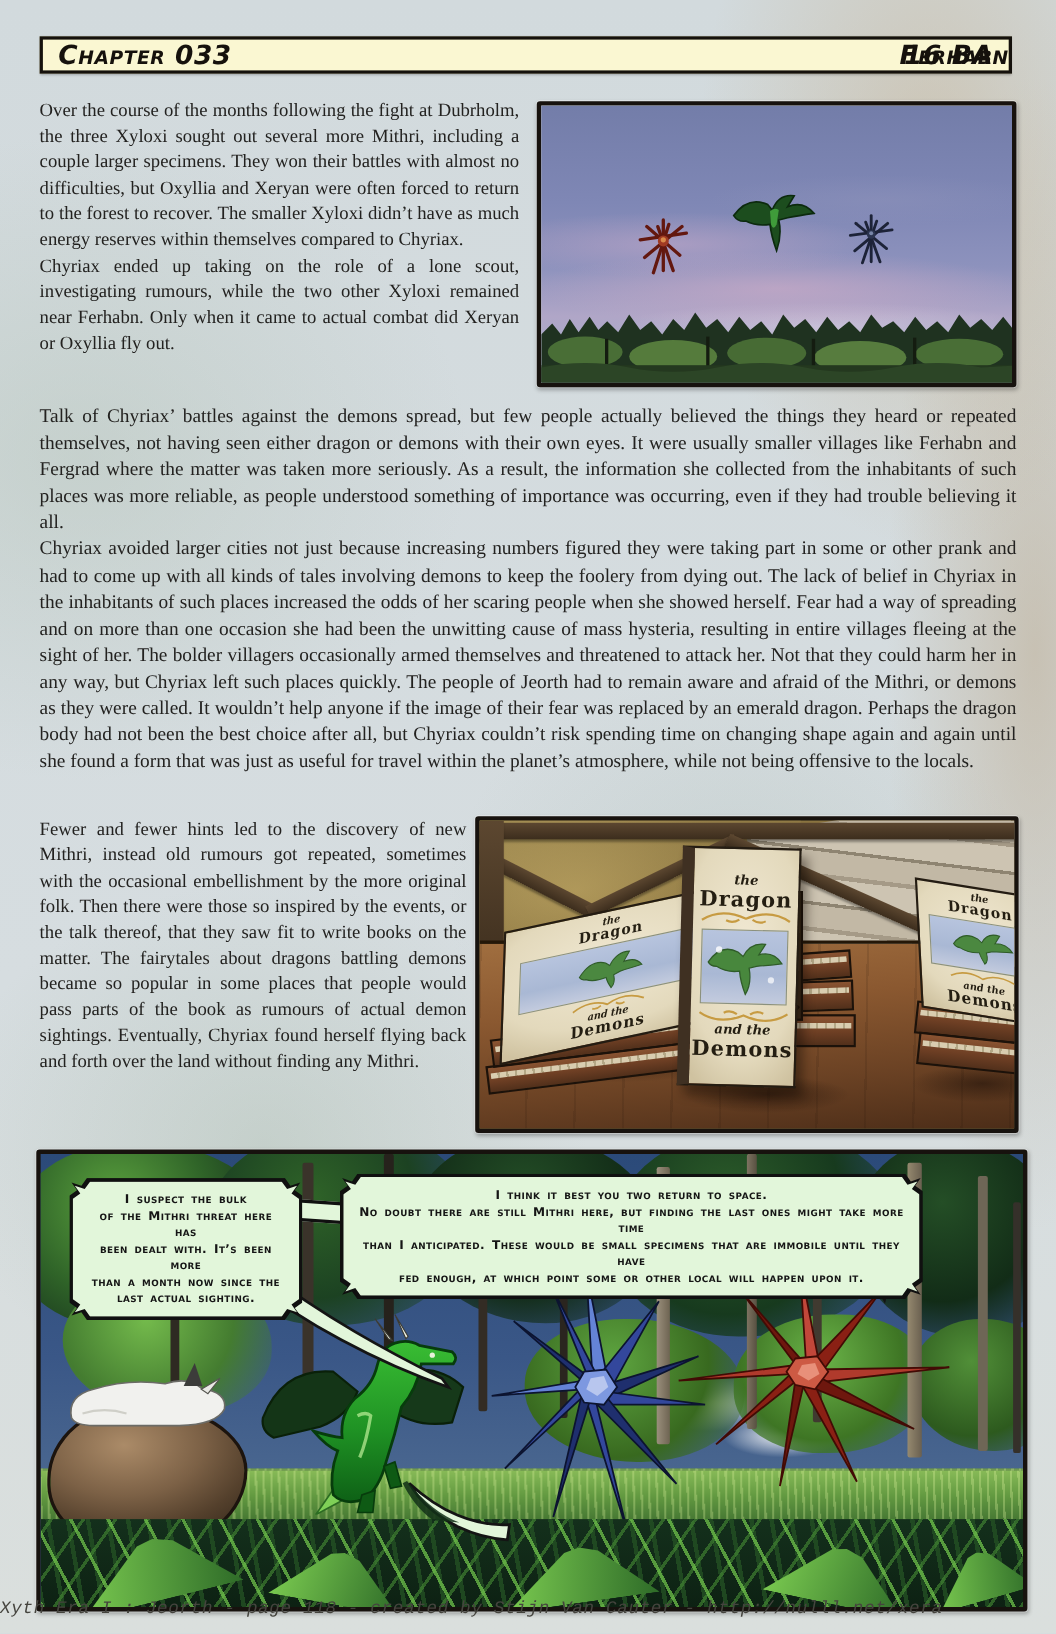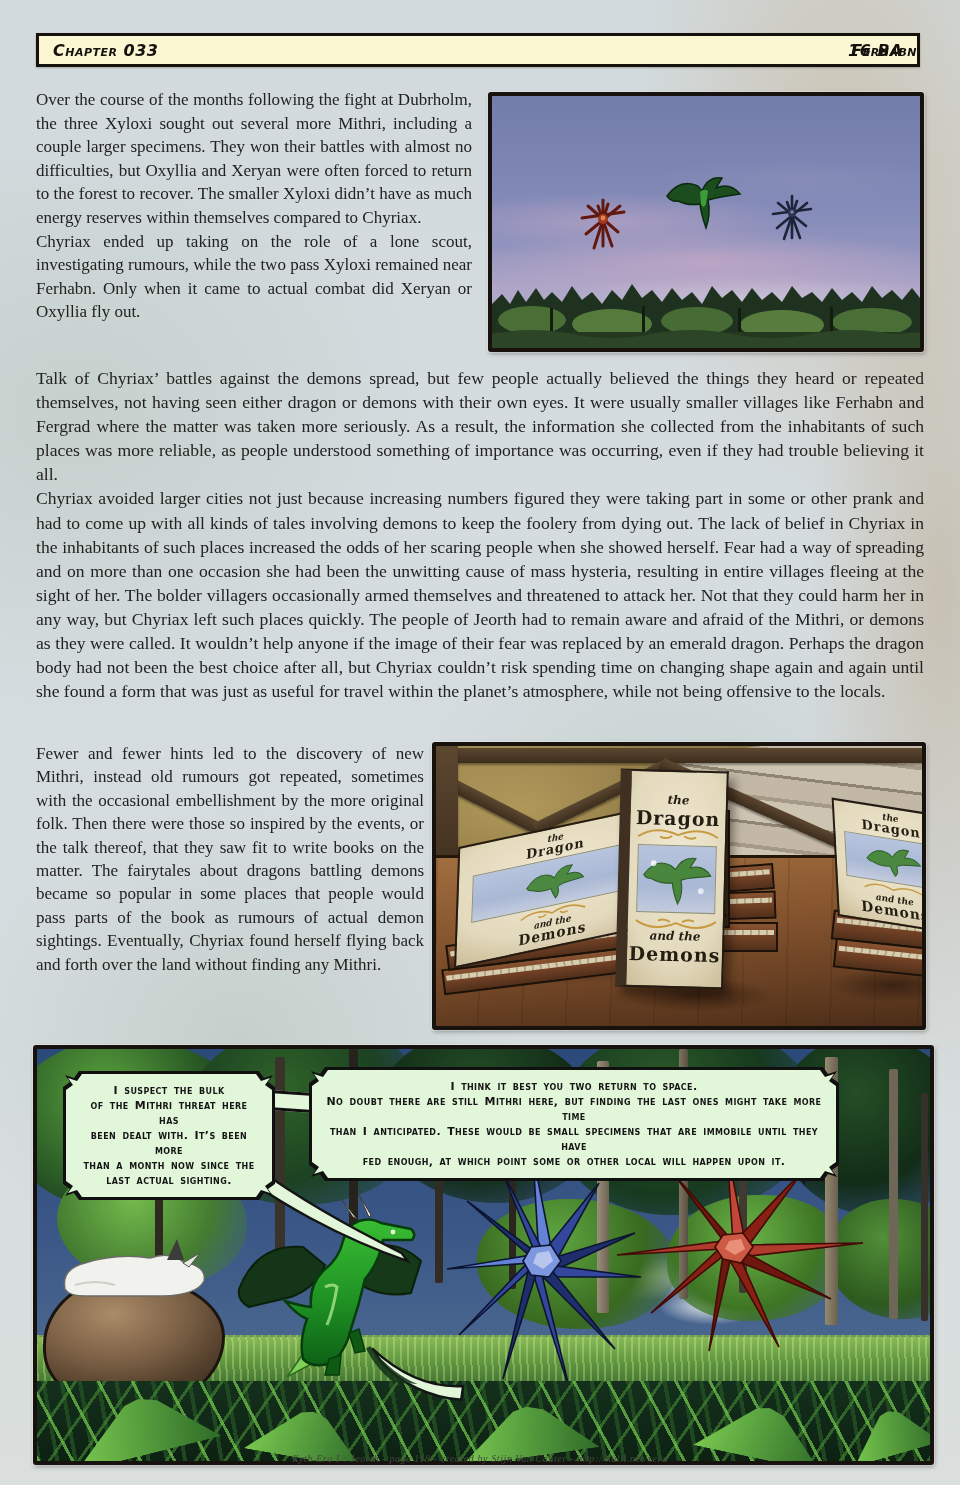"Chapter 033" .chapter-bar { font-size: 16px -> 24px }
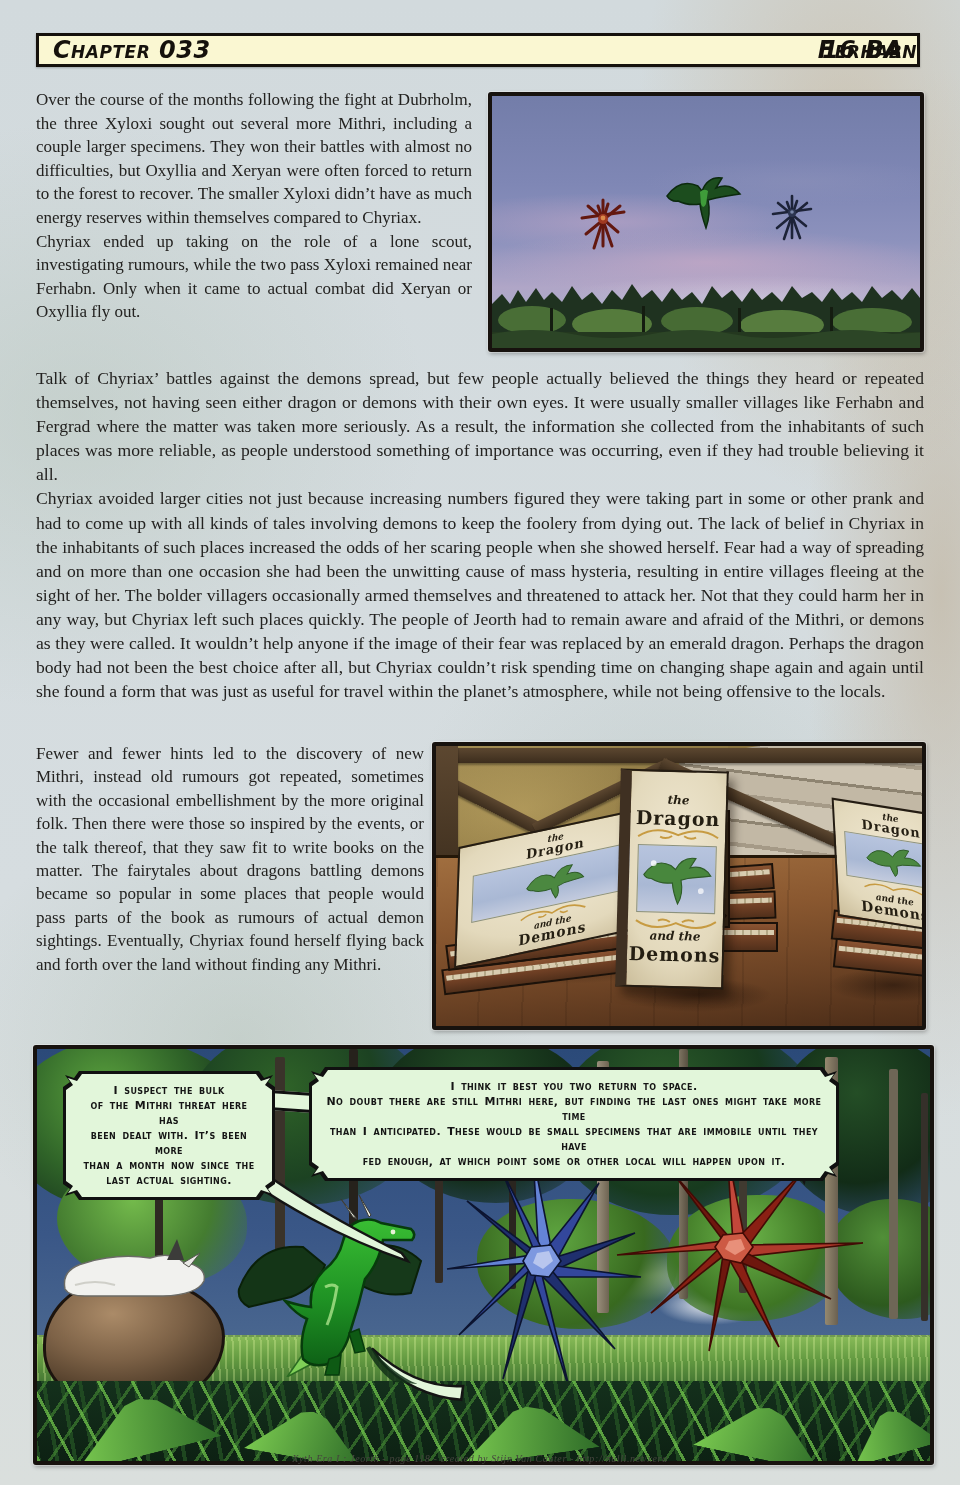"Chyriax ended up taking on" p { text: pass -> other }
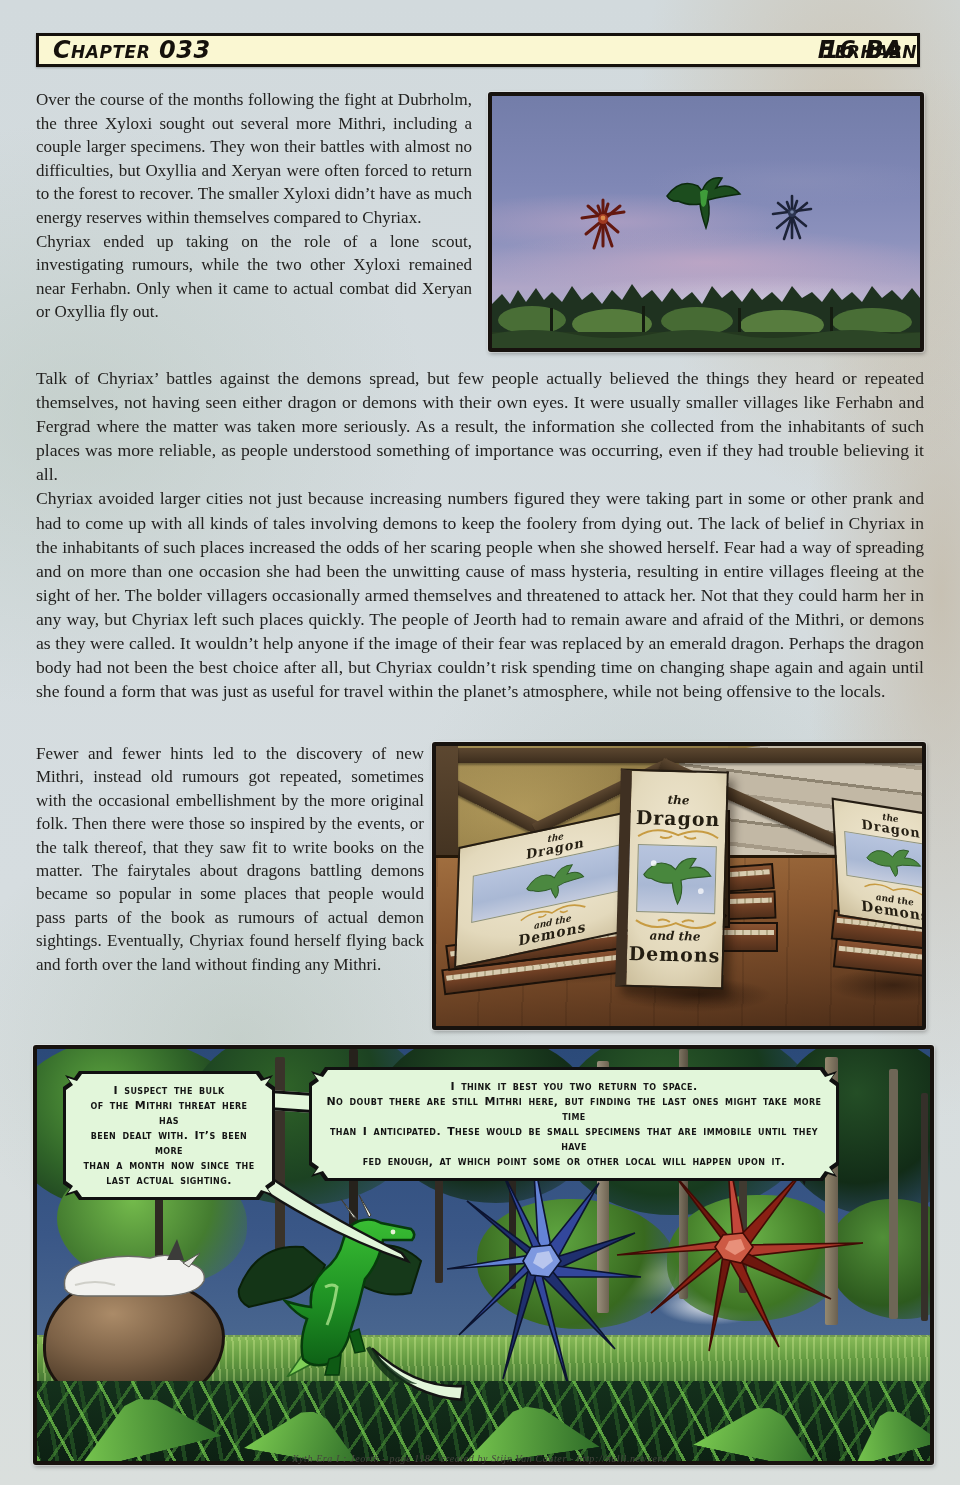"Xyth Era I : Jeorth" .footer { font-family: Liberation Serif, serif -> Liberation Mono, monospace; font-size: 10px -> 16px; text-align: center -> none }
